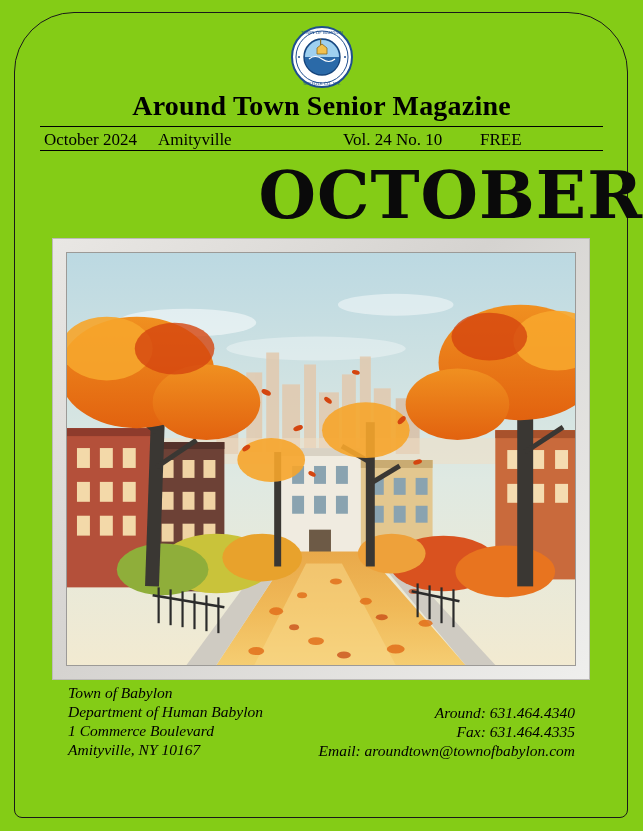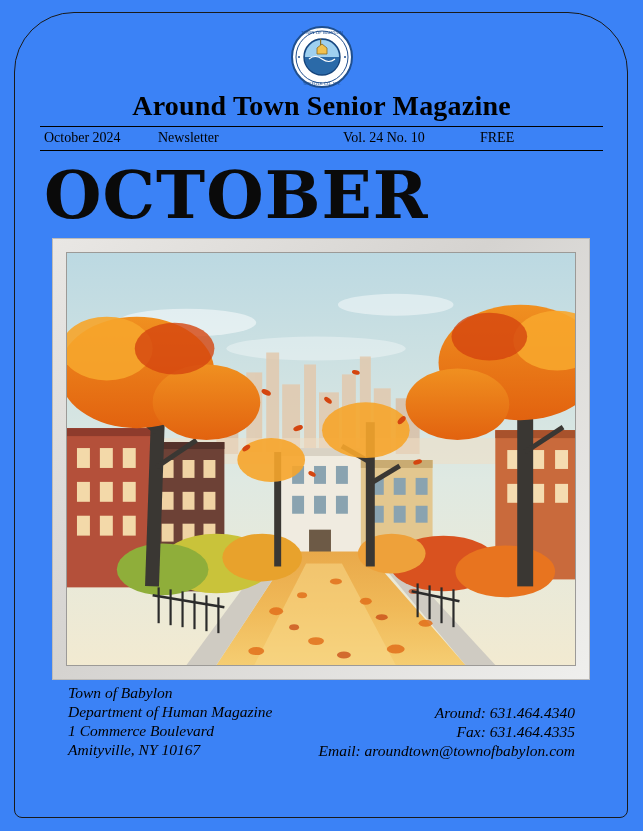"Around Town Senior Magazine" .page { background: #3b82f6 -> #84cc16 }
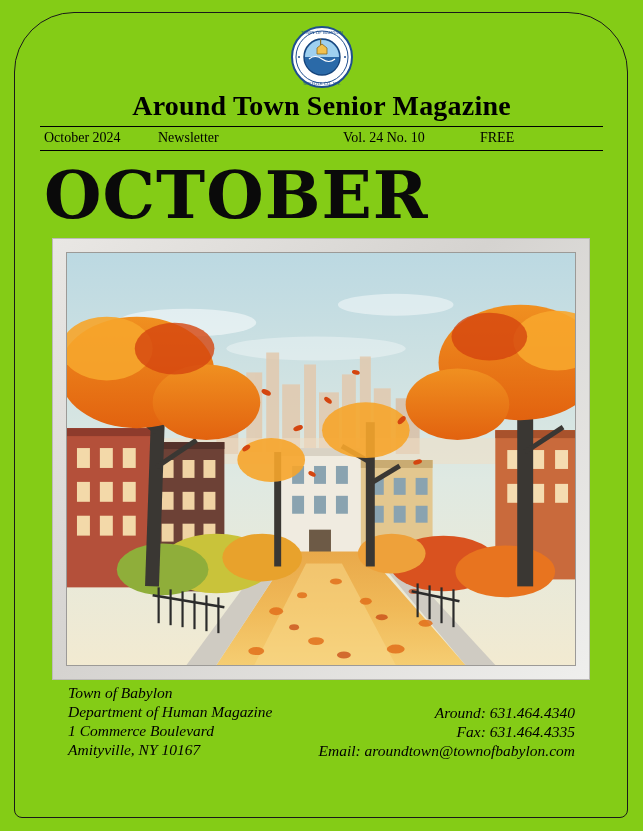"October 2024" .issue-row { font-size: 14px -> 17px }
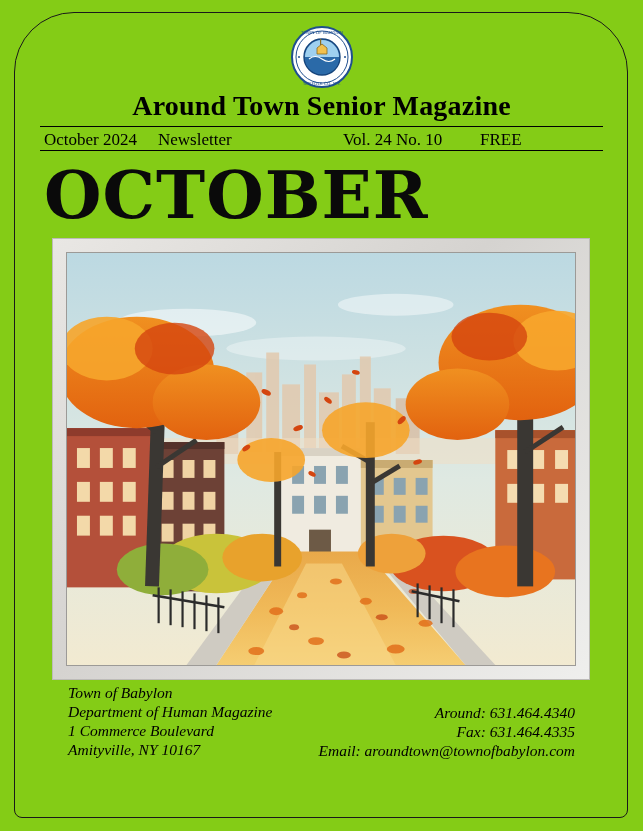"Newsletter" span.issue-kind { text: Newsletter -> Amityville }
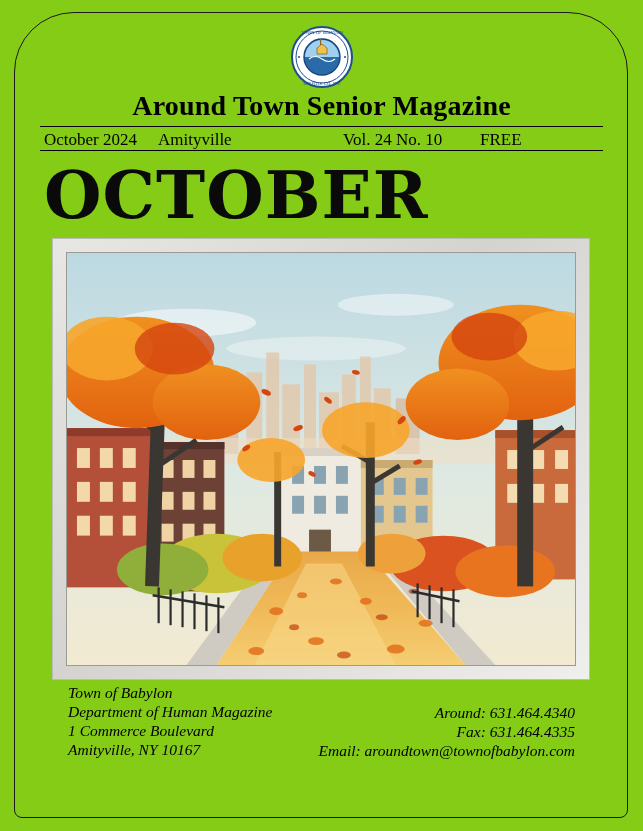"OCTOBER" .month-word { margin-left: 44px -> none; text-align: left -> right }
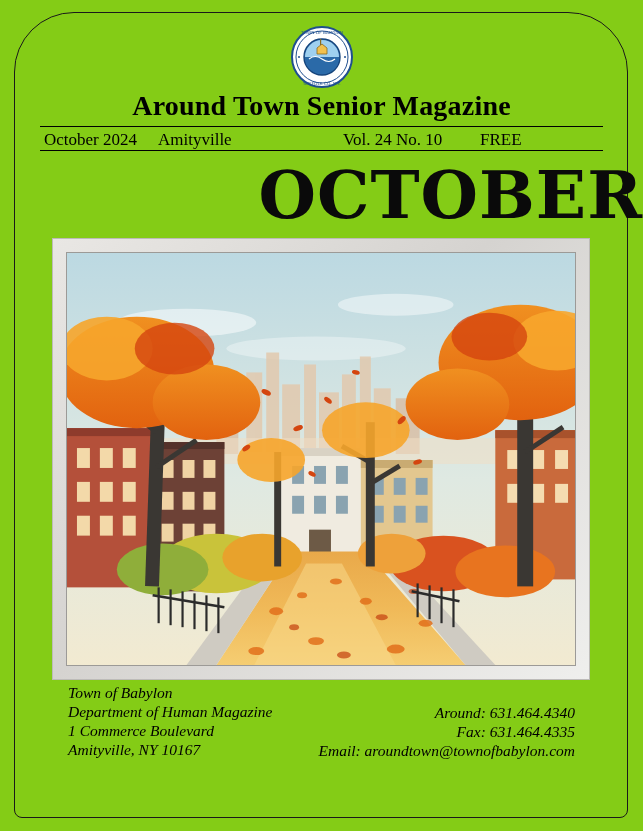"Department of Human Magazine" div { text: Magazine -> Babylon }
